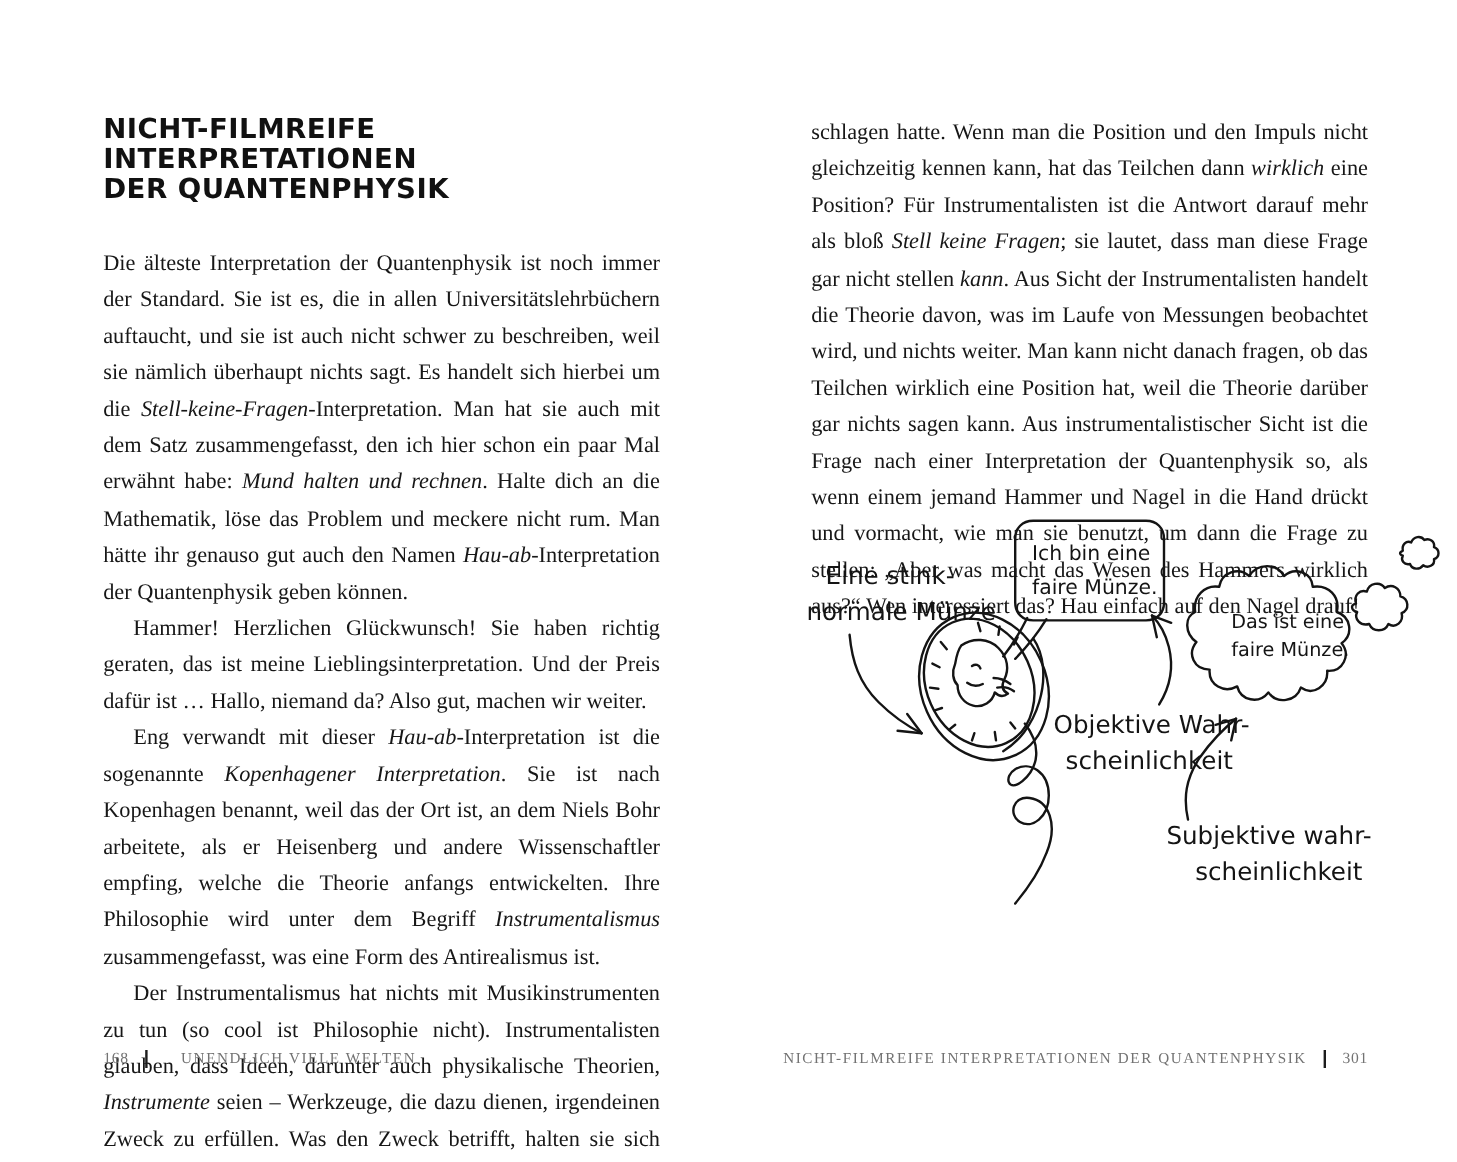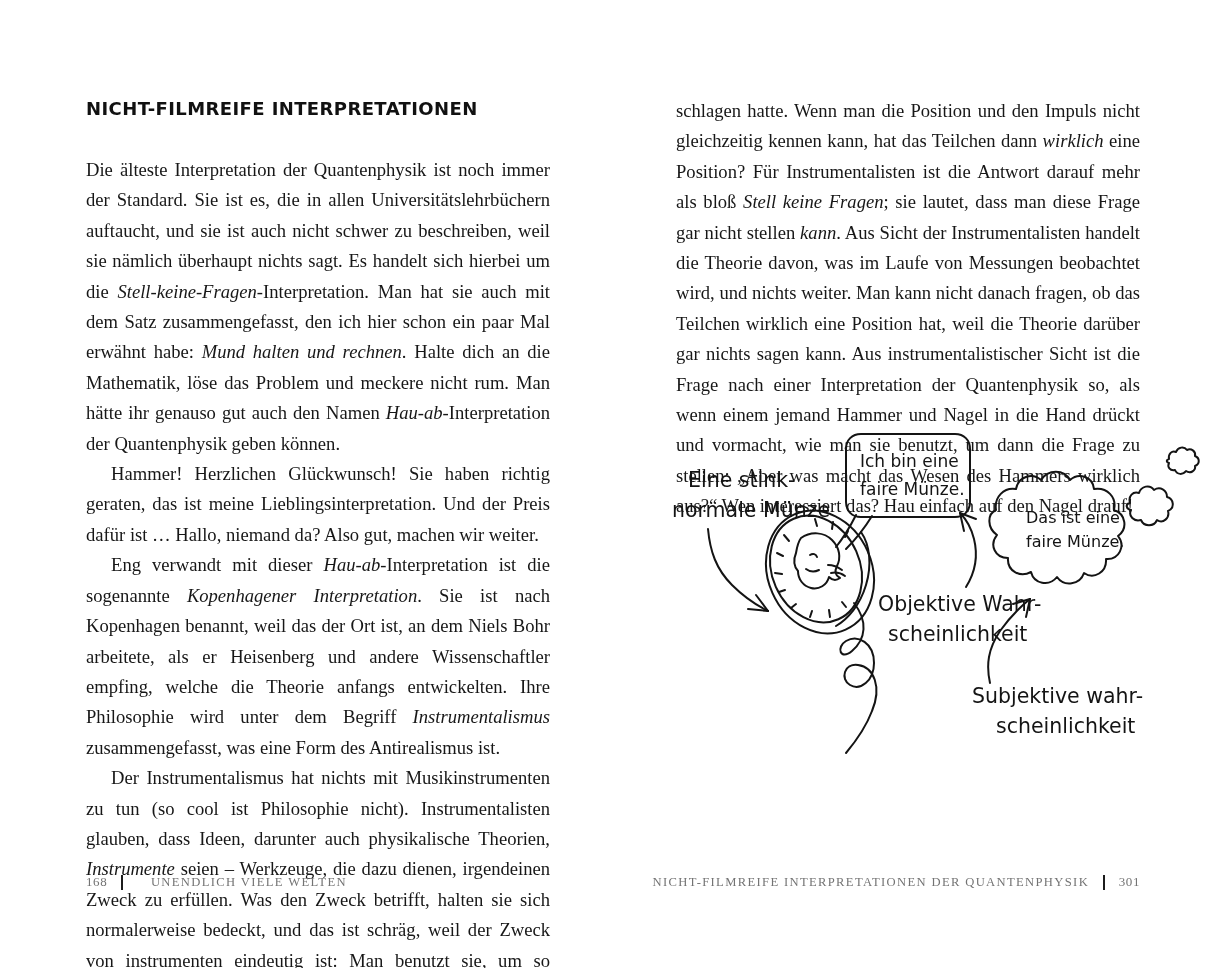"NICHT-FILMREIFE INTERPRETATIONEN" .chapter-title { font-size: 18px -> 23px }
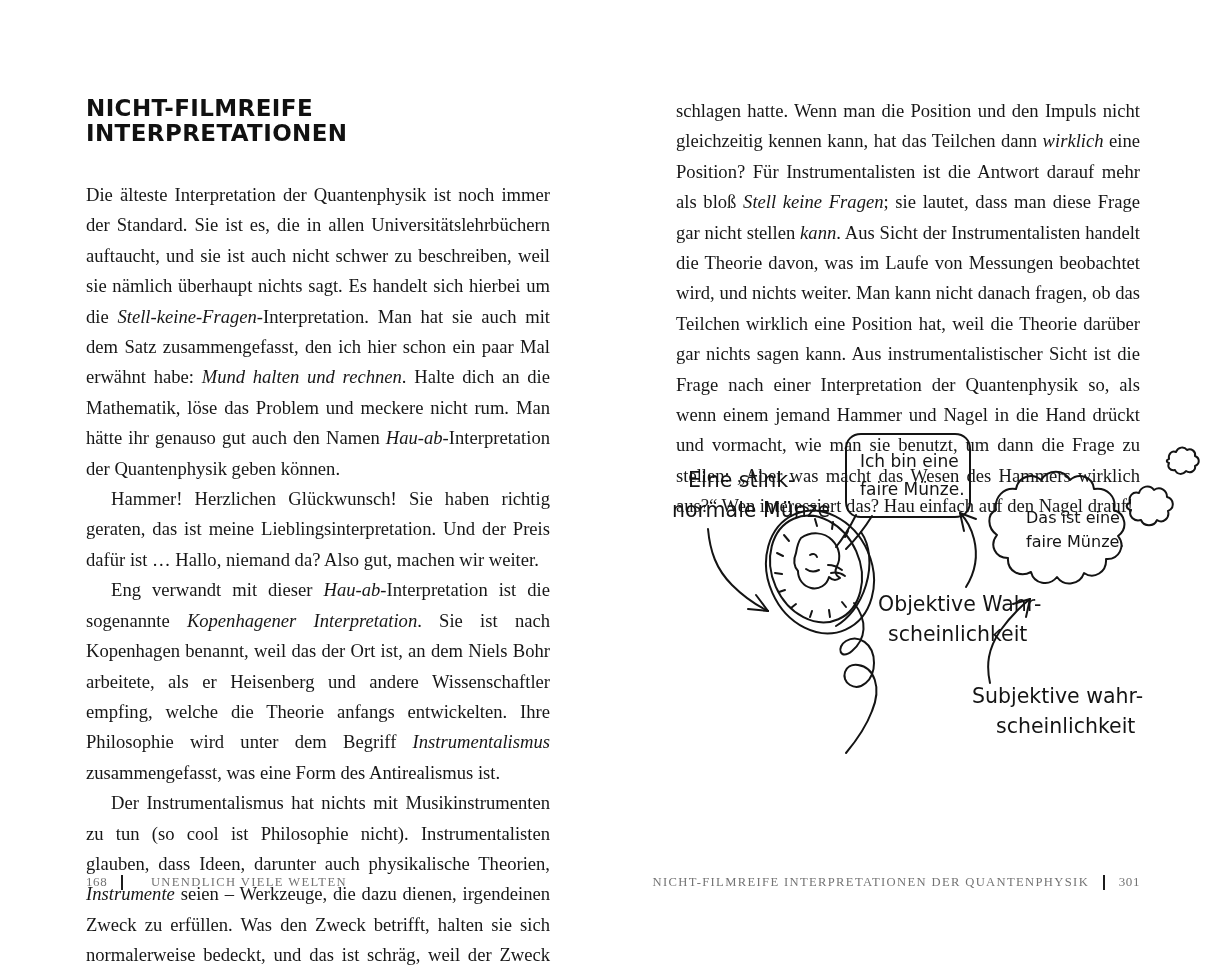"DER QUANTENPHYSIK" span.tl { html: none -> <span>DER QUANTENPHYSIK</span> }
